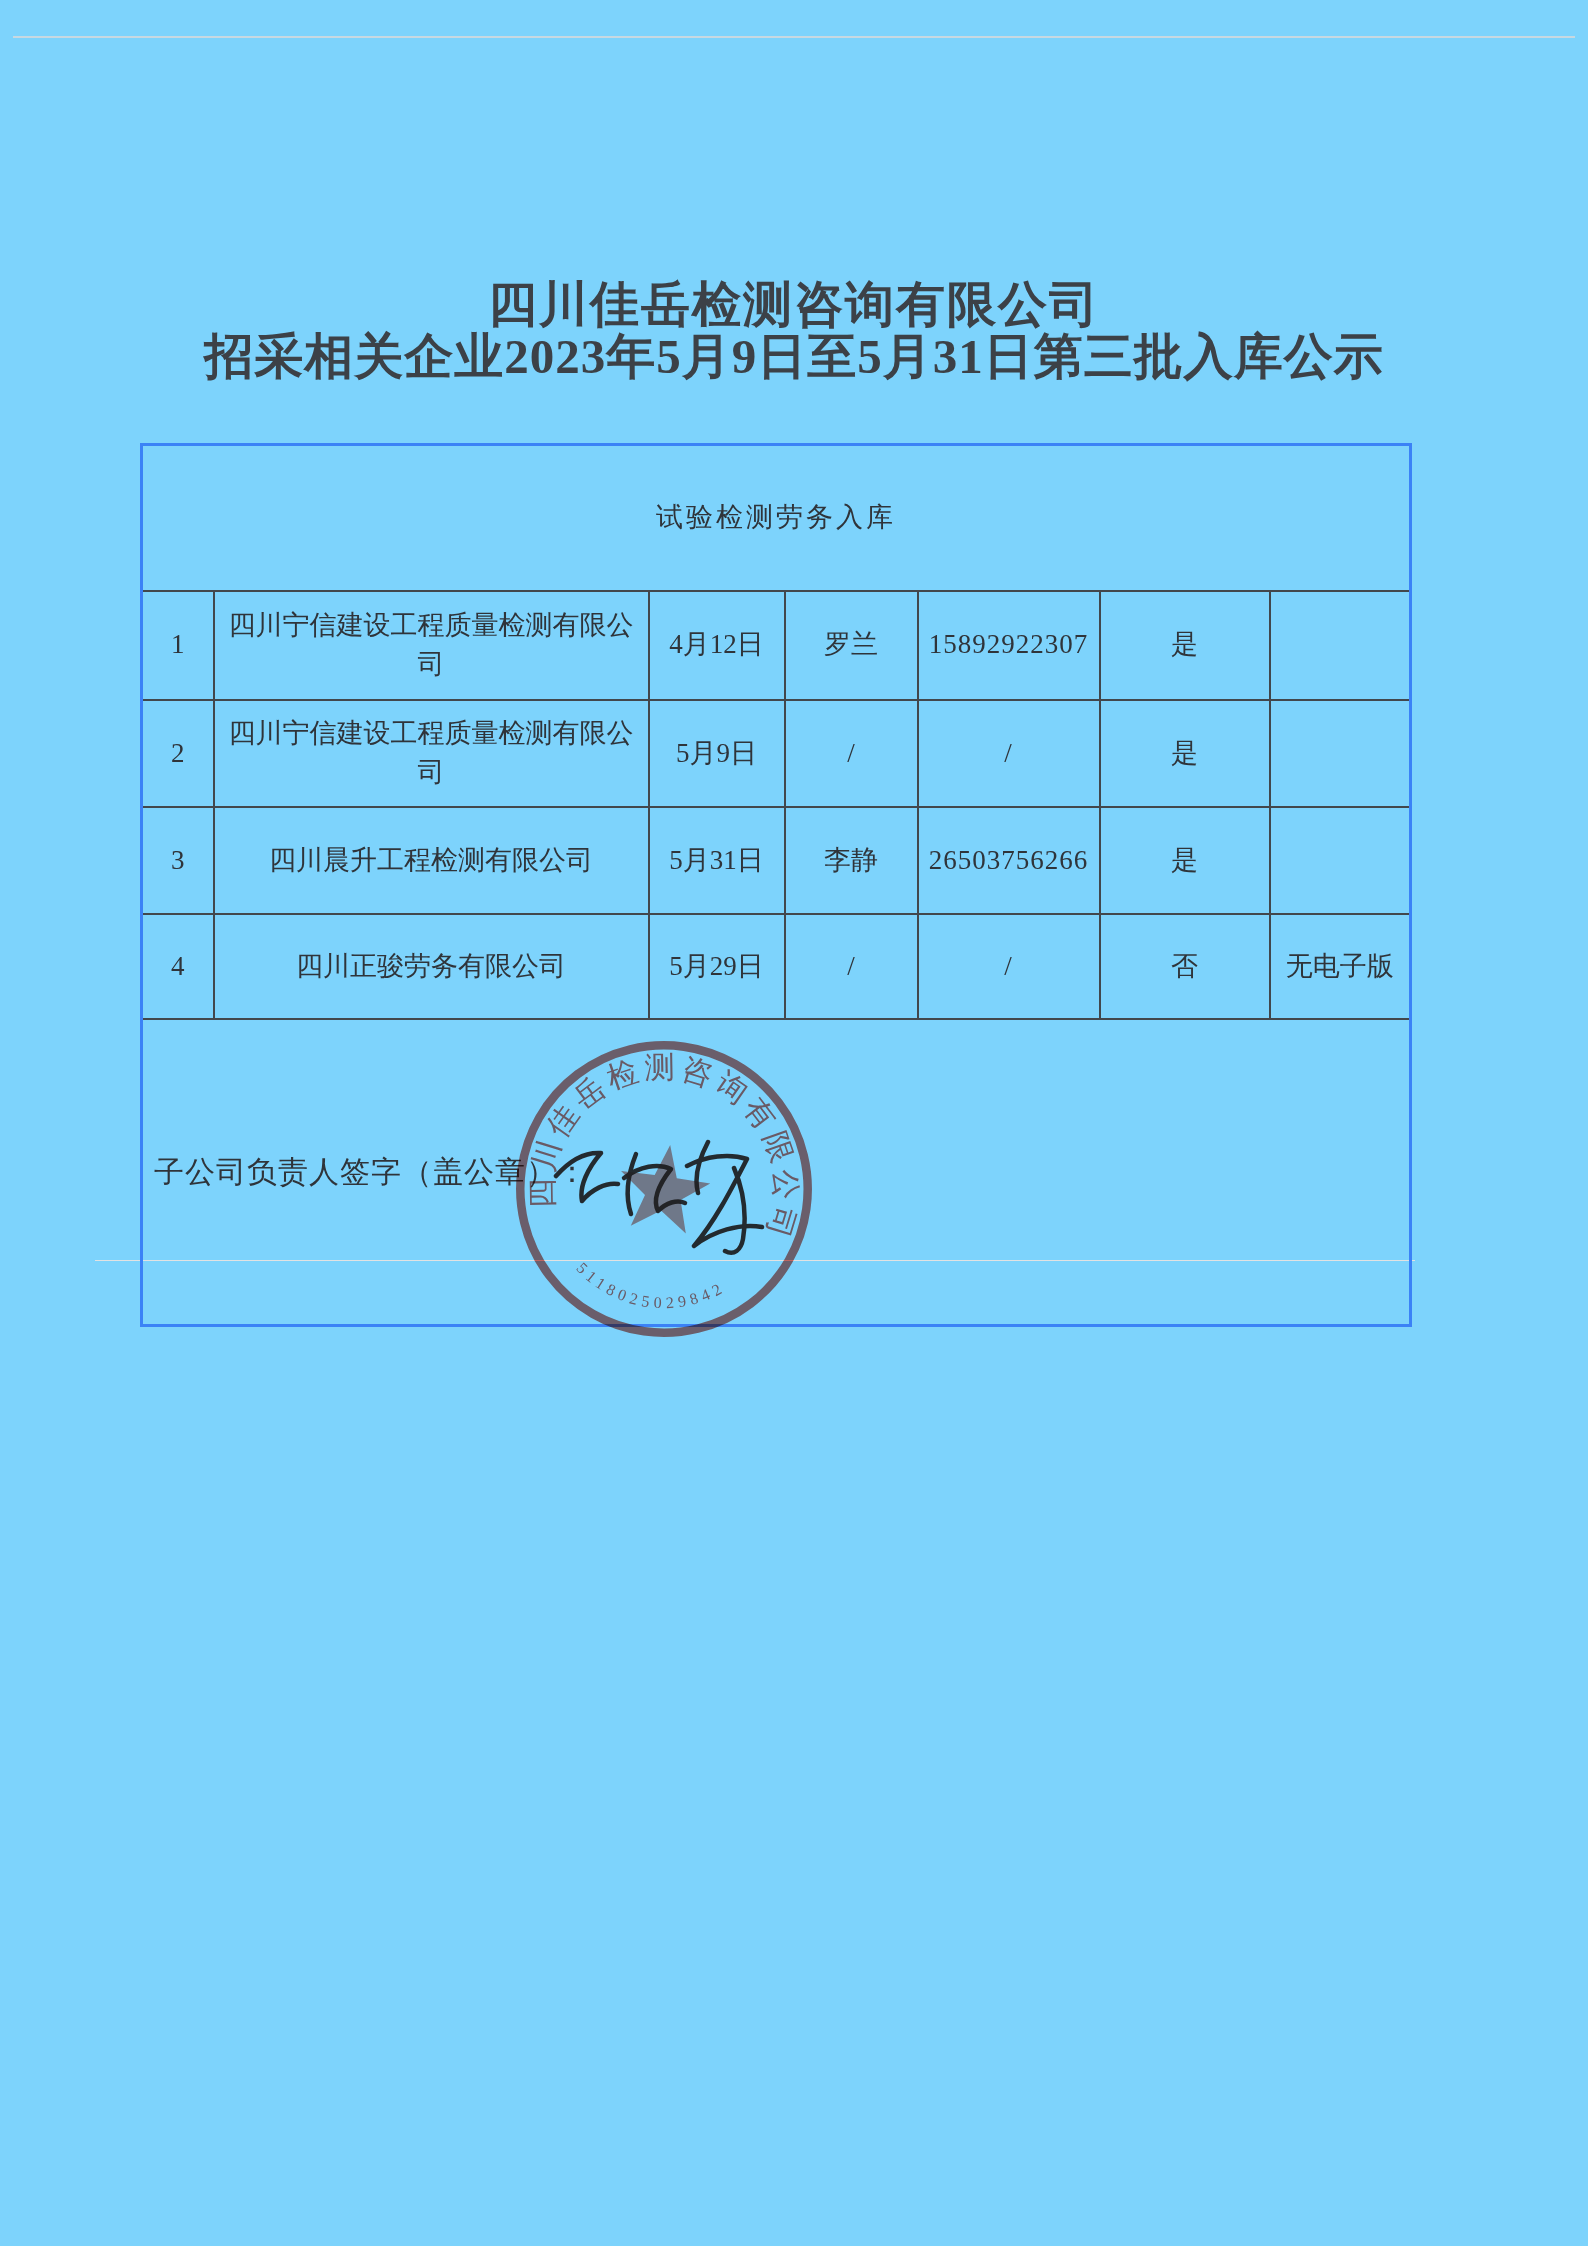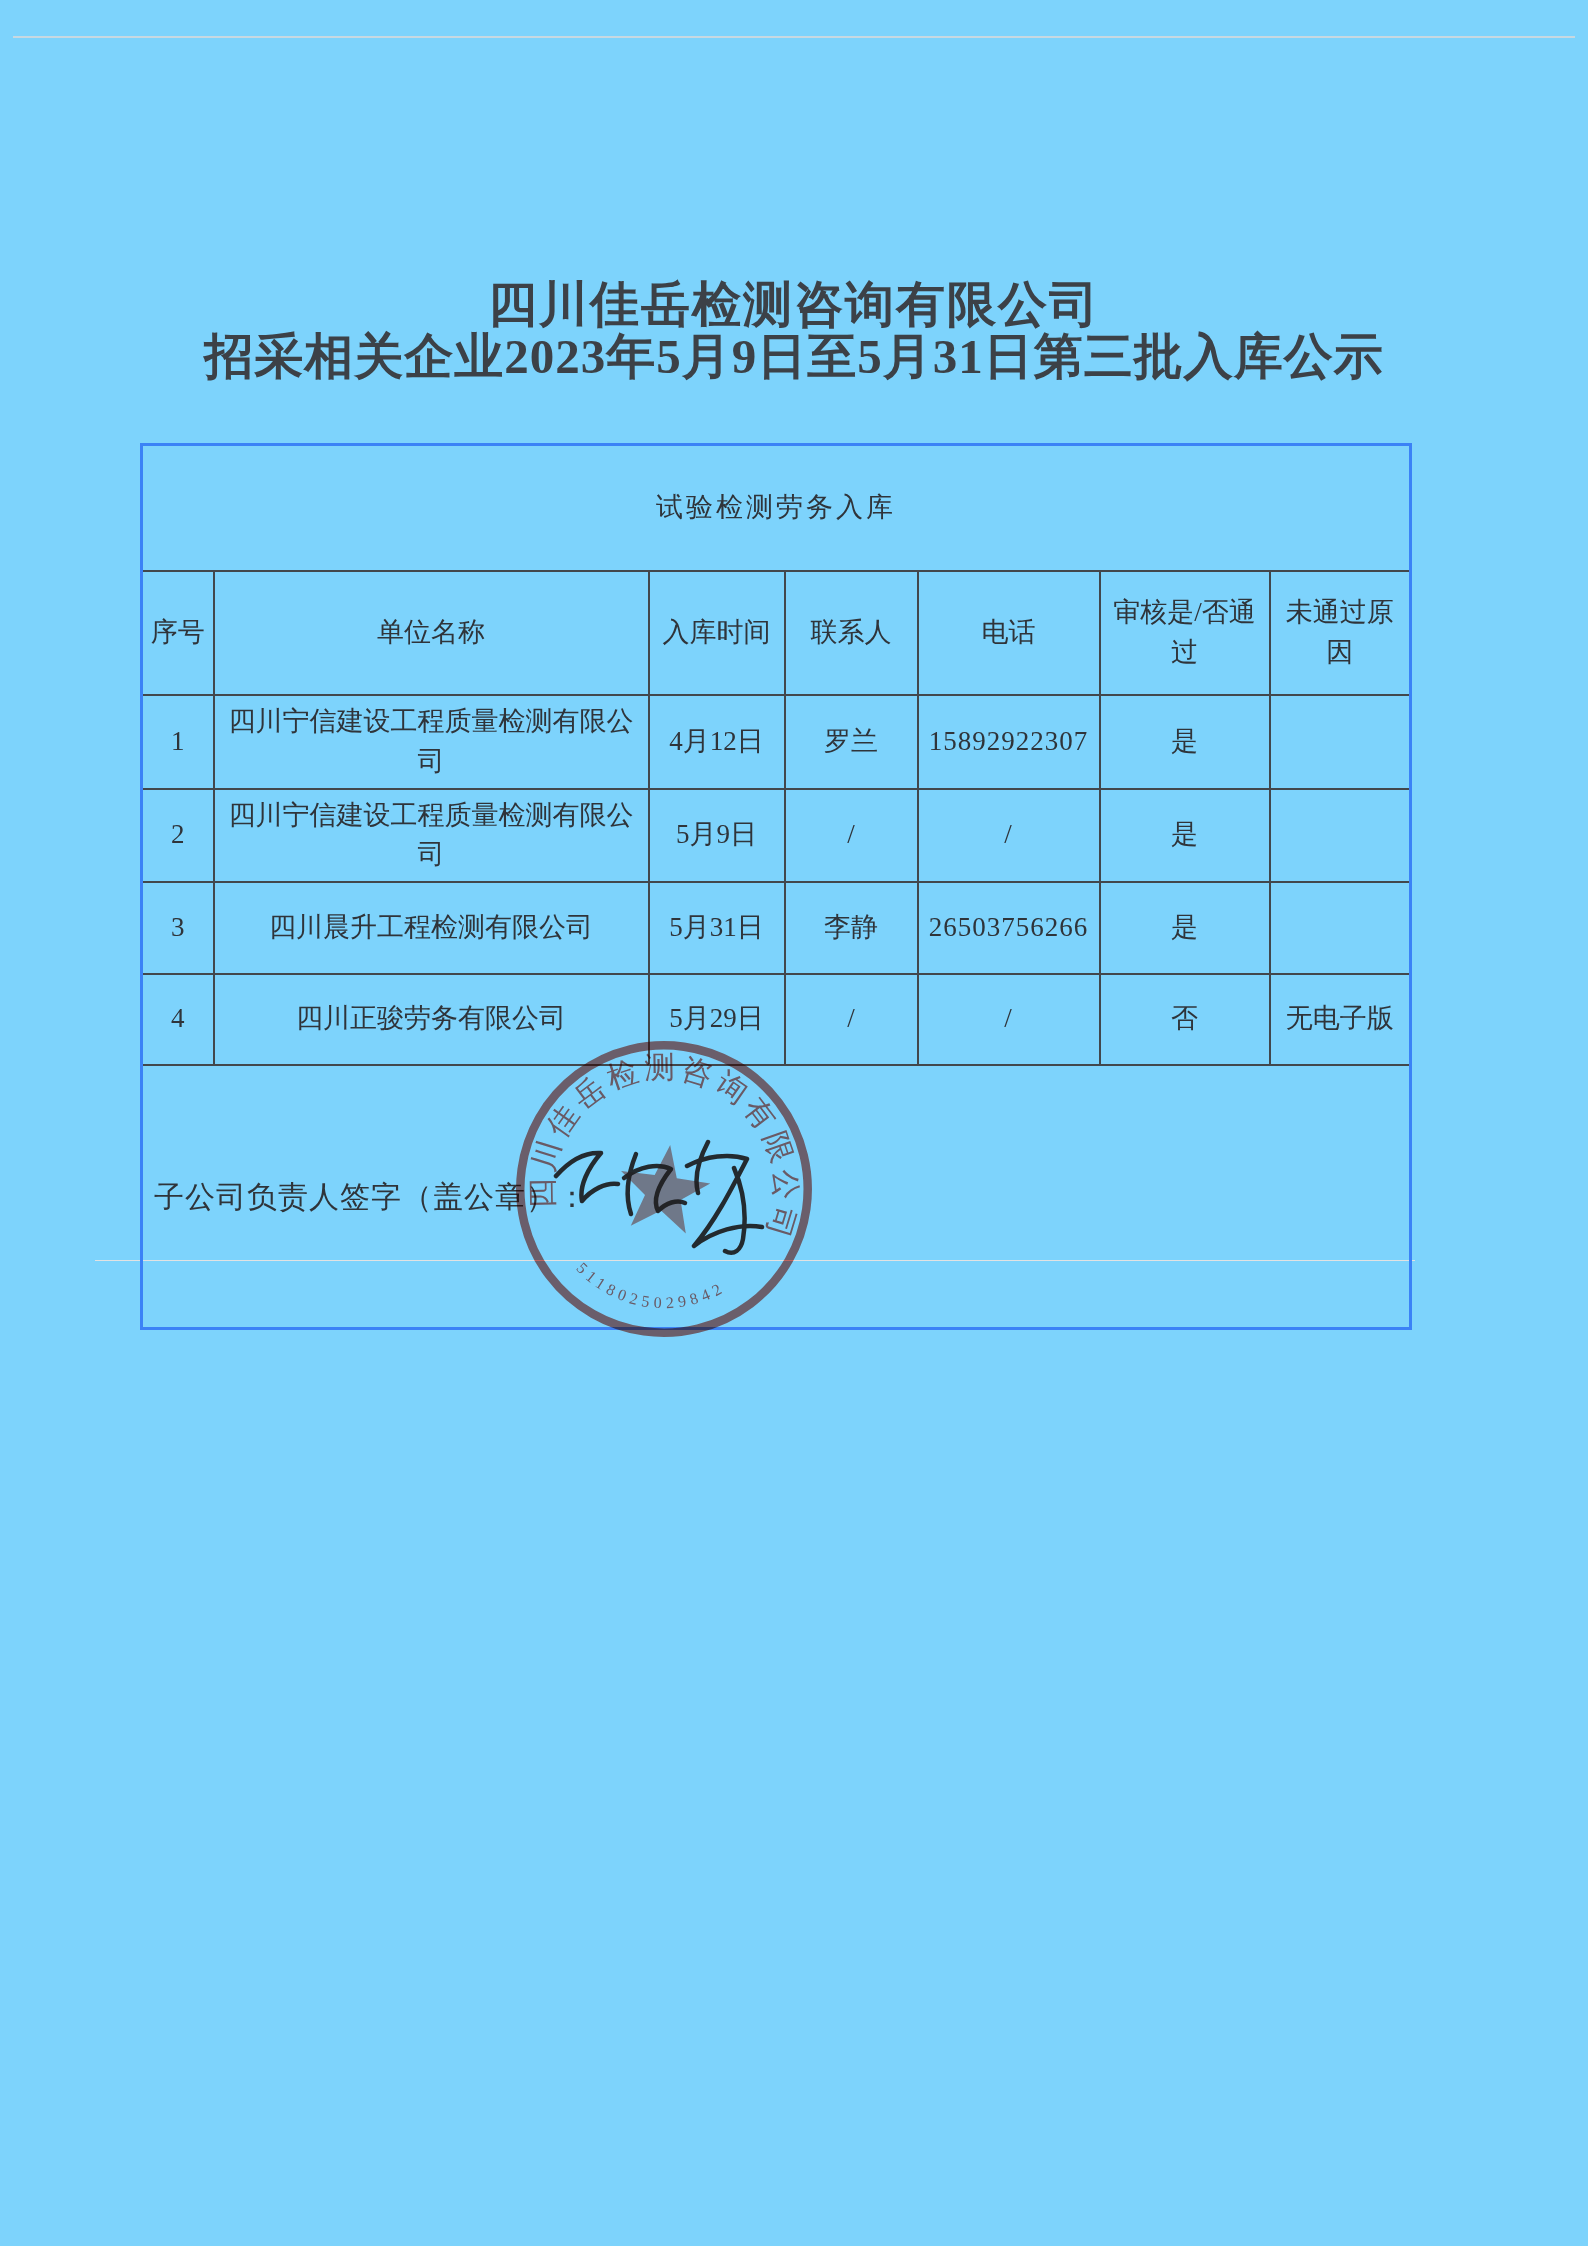"序号" tr { html: <tr> <td>序号</td> <td>单位名称</td> <td>入库时间</td> <td>联系人</td> <td>电话</td> <td>审核是/否通过</td> <td>未通过原因</td> </tr> -> none }
